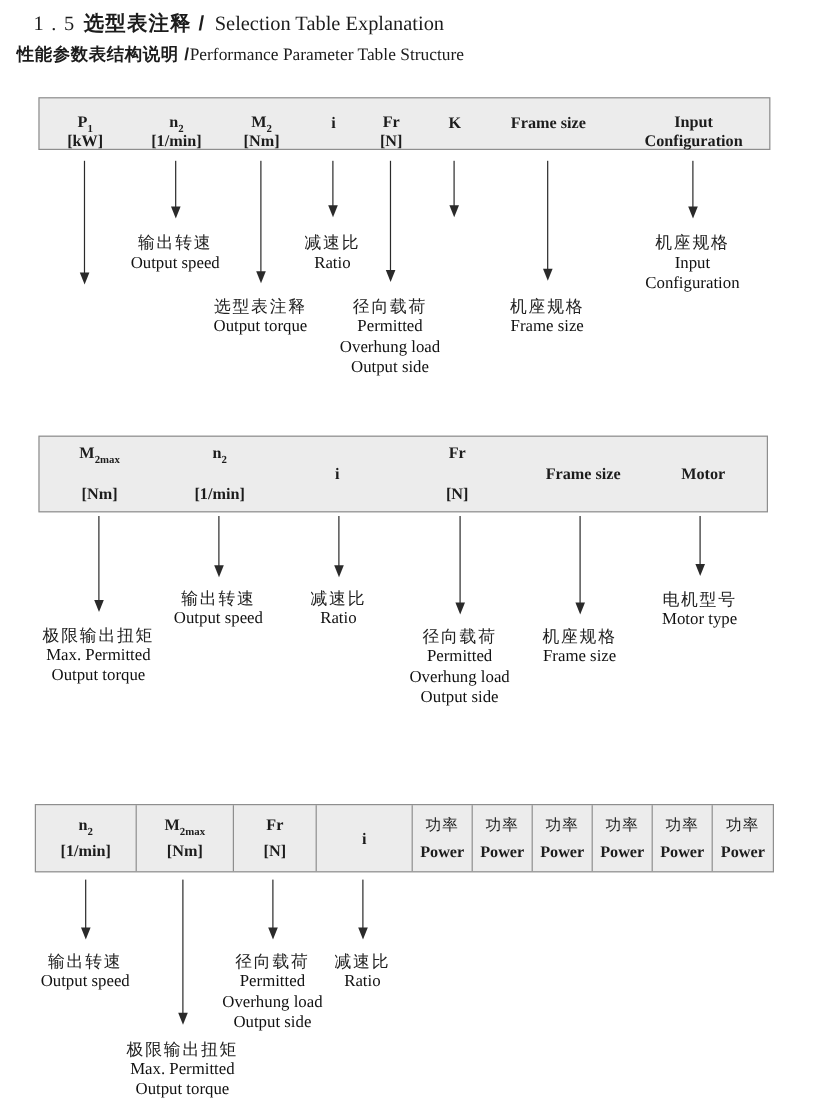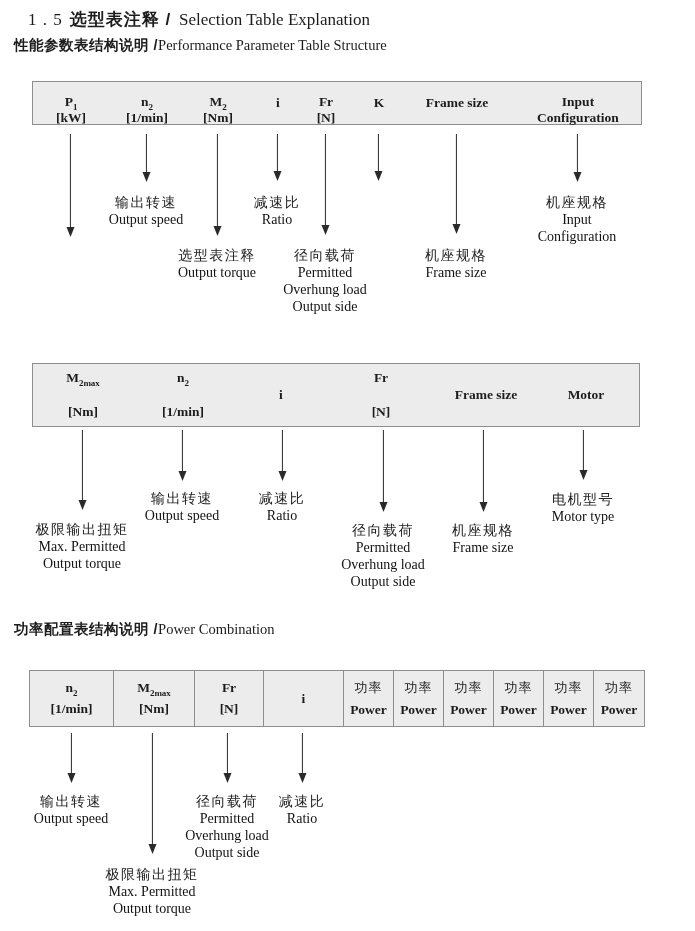"功率配置表结构说明 /Power Combination" div.sec-heading { html: <div> <span>功率配置表结构说明 /</span><span>Power Combination</span> </div> -> none }
